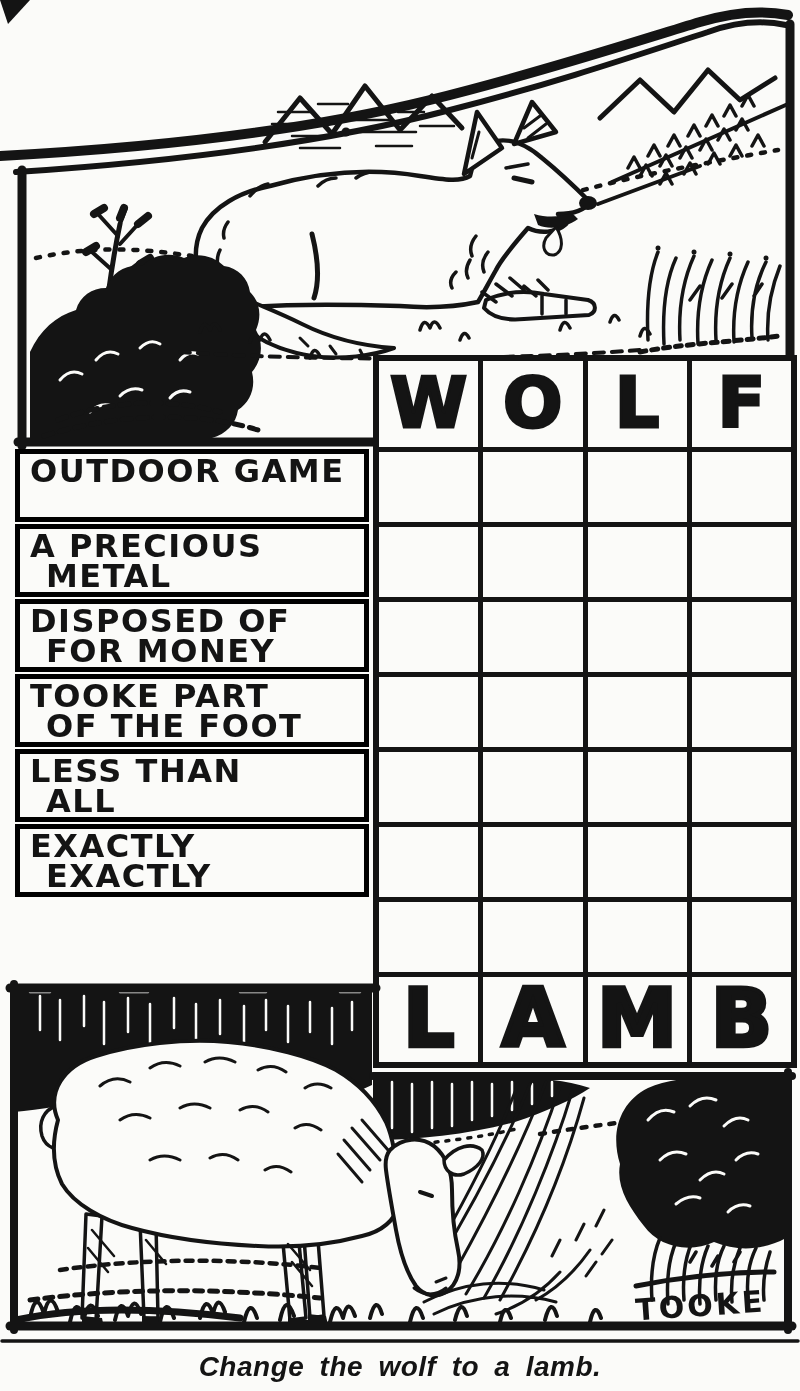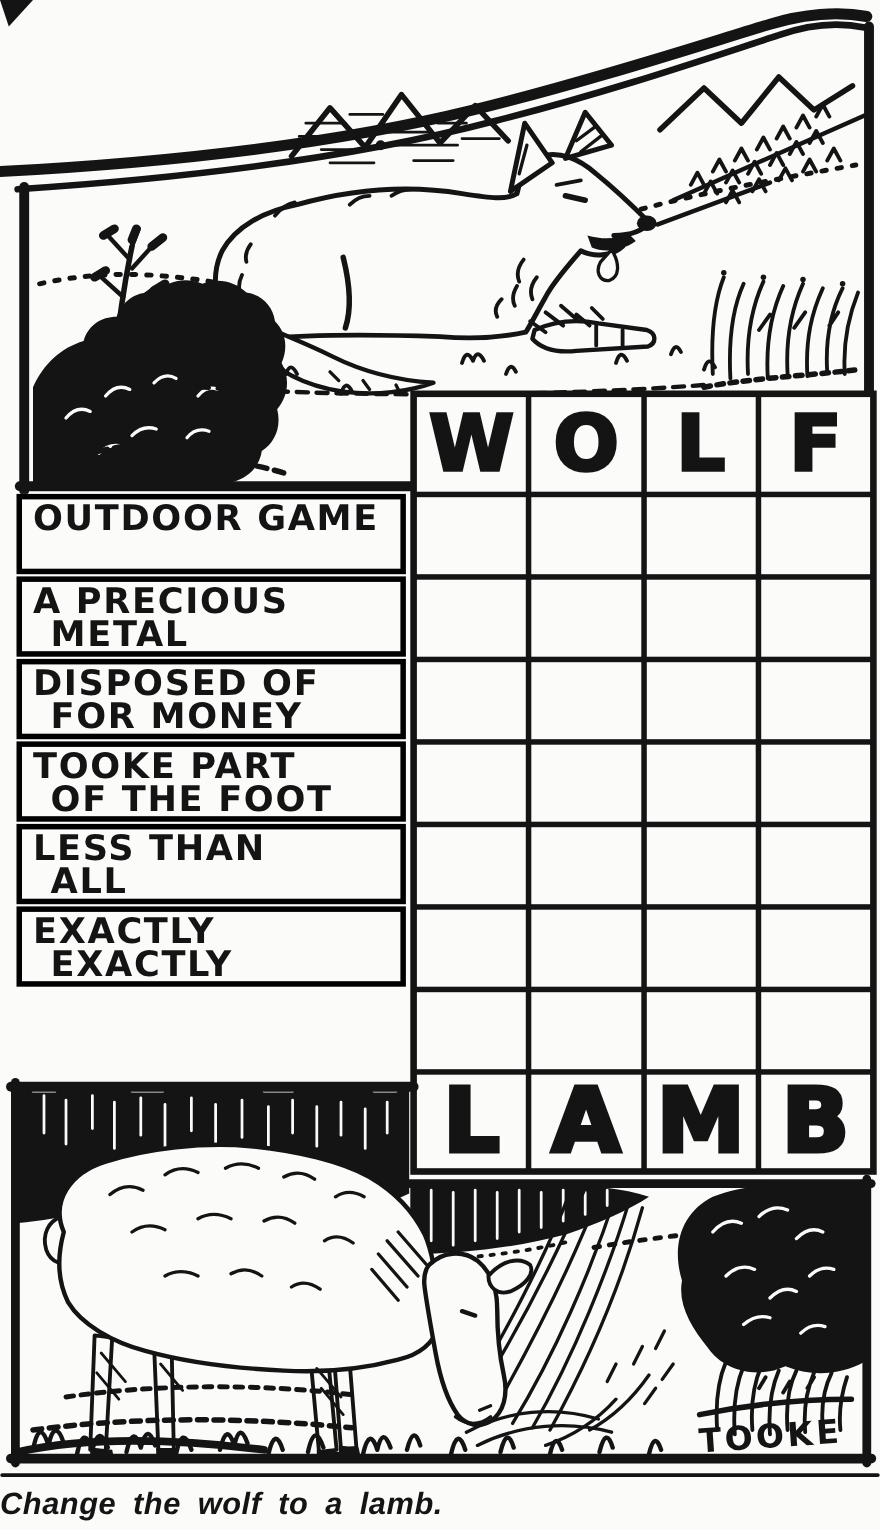"Change the wolf to a" .caption { text-align: left -> center }
